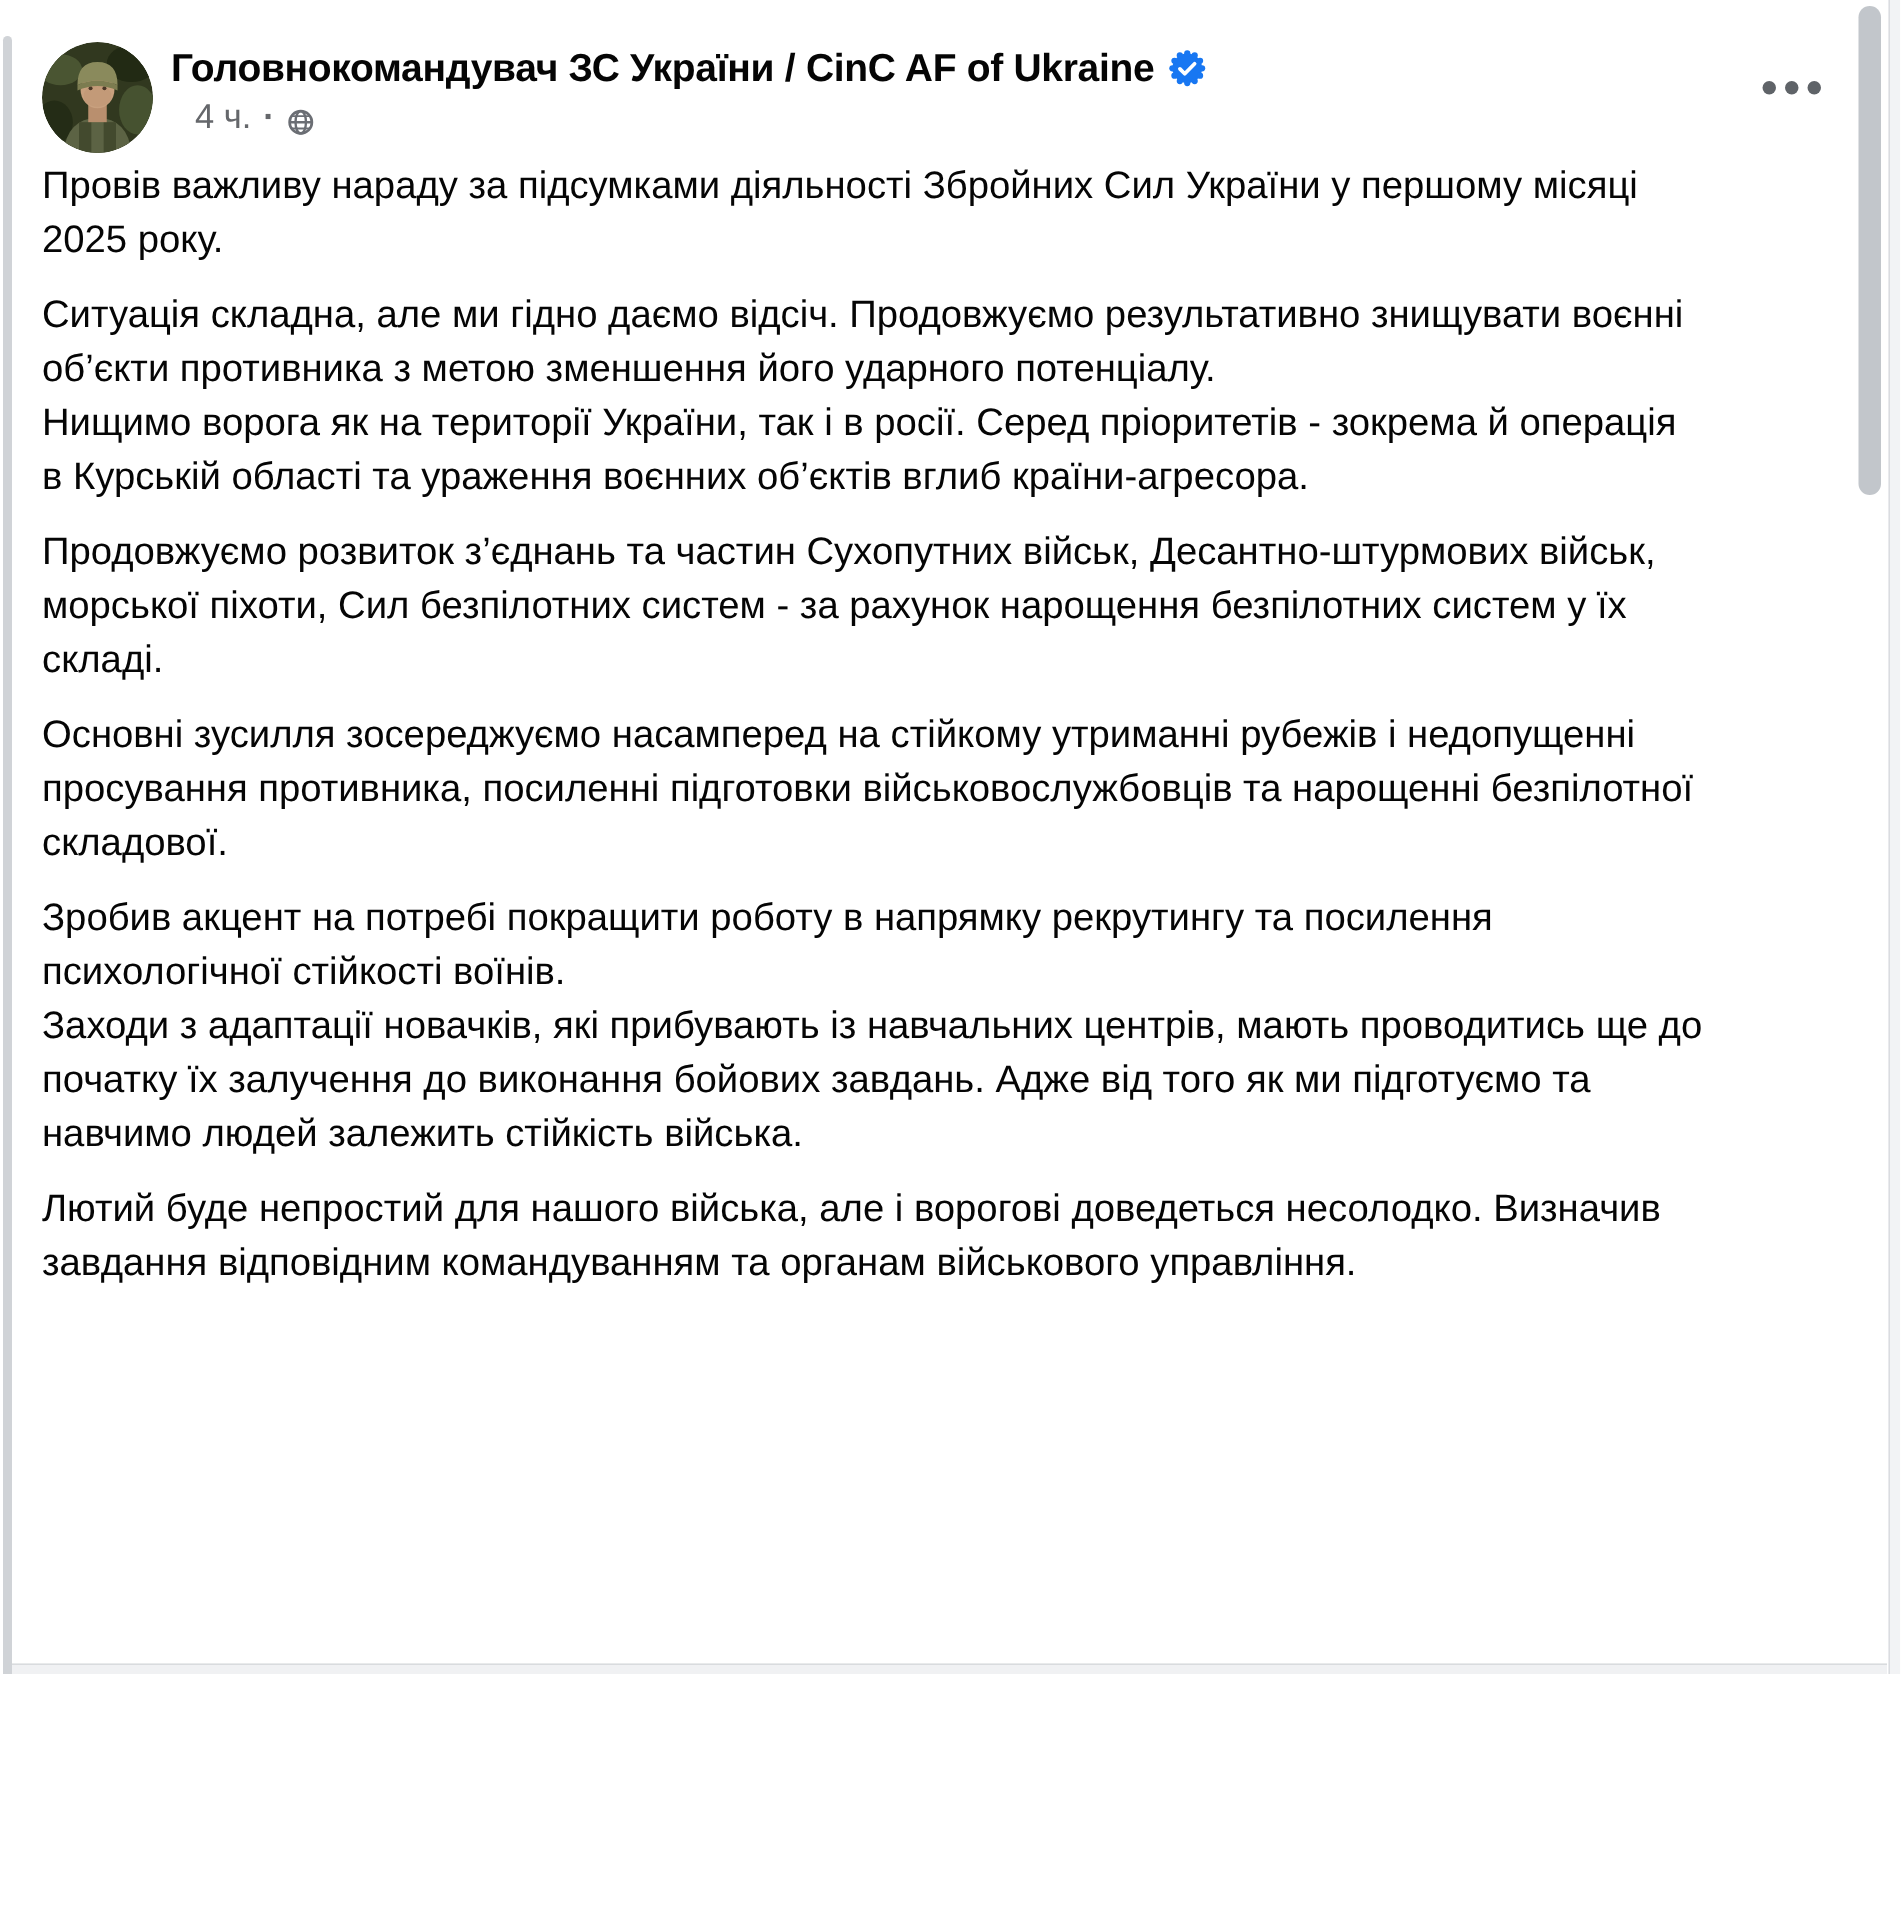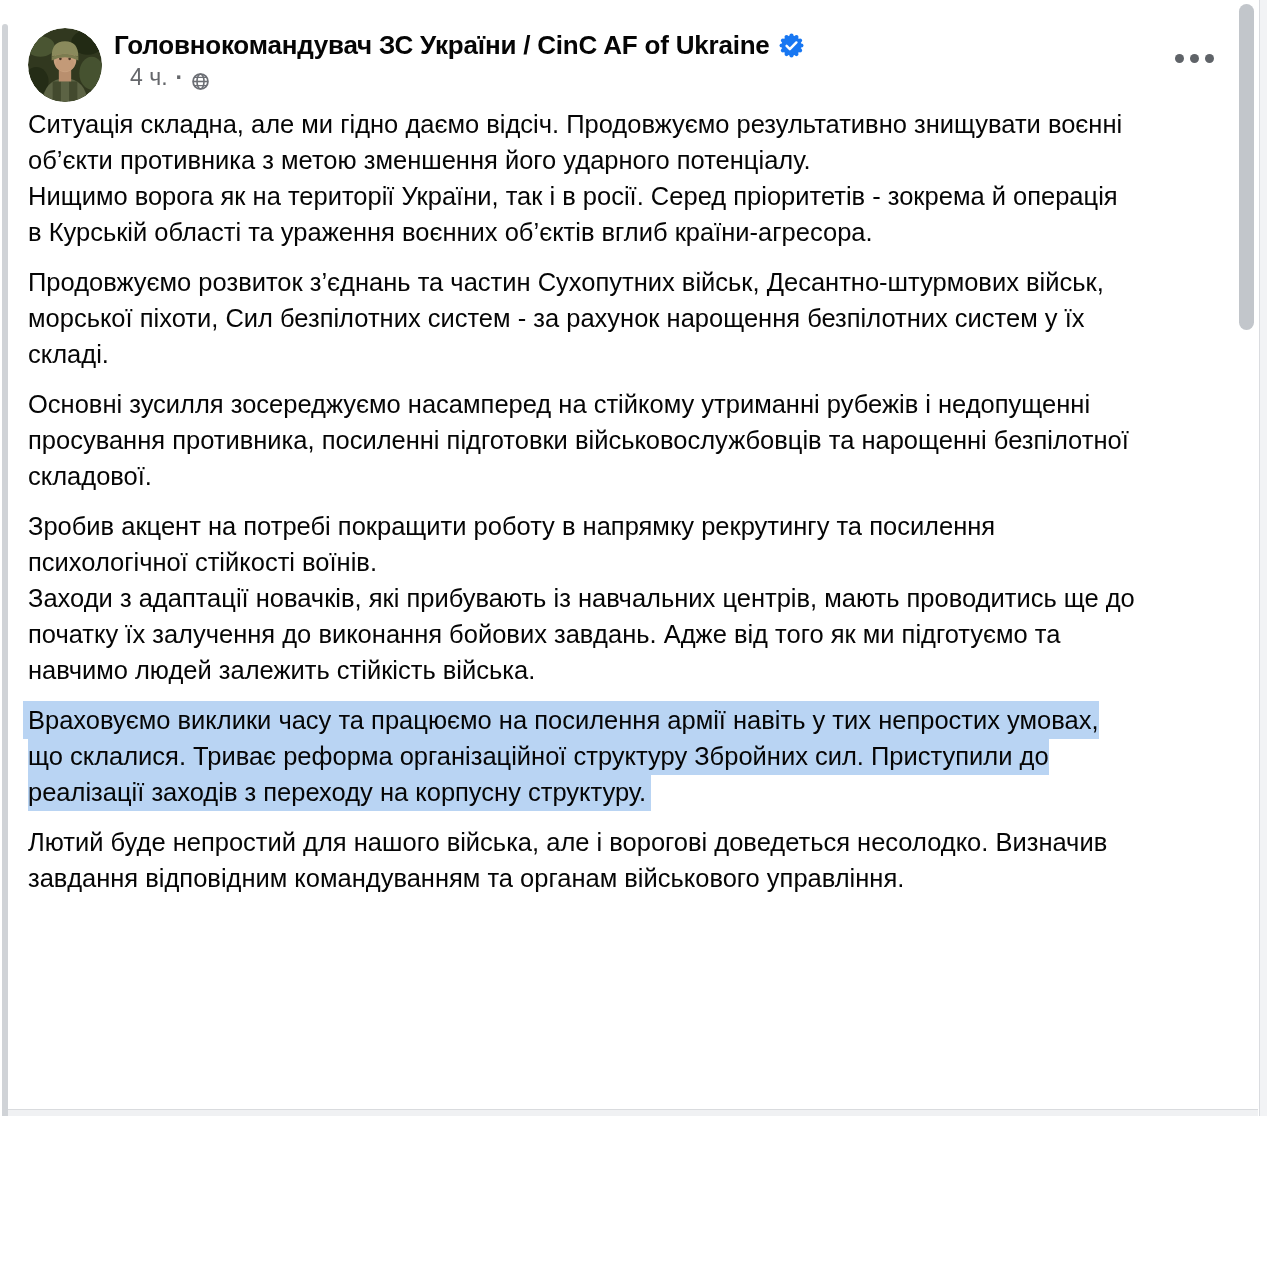"Провів важливу нараду за підсумками" p.para { html: none -> <p><span>Провів важливу нараду за підсумками діяльності Збройних Сил України у першому місяці 2025 року.</span></p> }
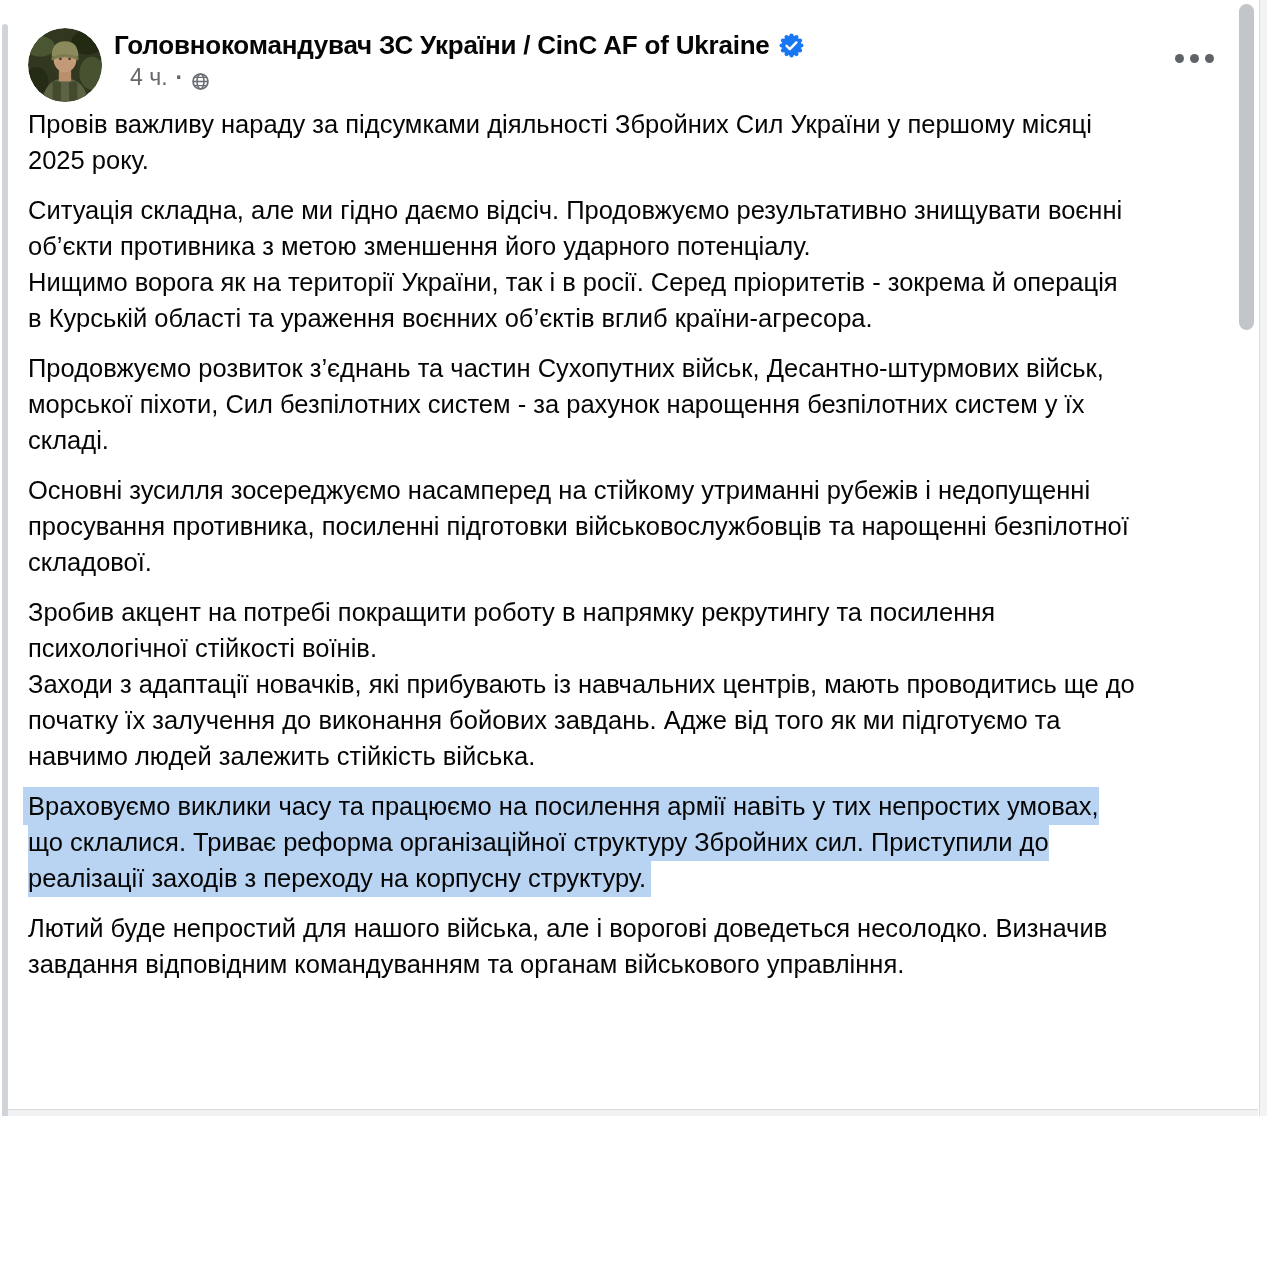"Враховуємо виклики часу та працюємо" p.para { html: <p><span>Враховуємо виклики часу та працюємо на посилення армії навіть у тих непростих умовах, що склалися. Триває реформа організаційної структуру Збройних сил. Приступили до реалізації заходів з переходу на корпусну структуру.</span></p> -> none }
